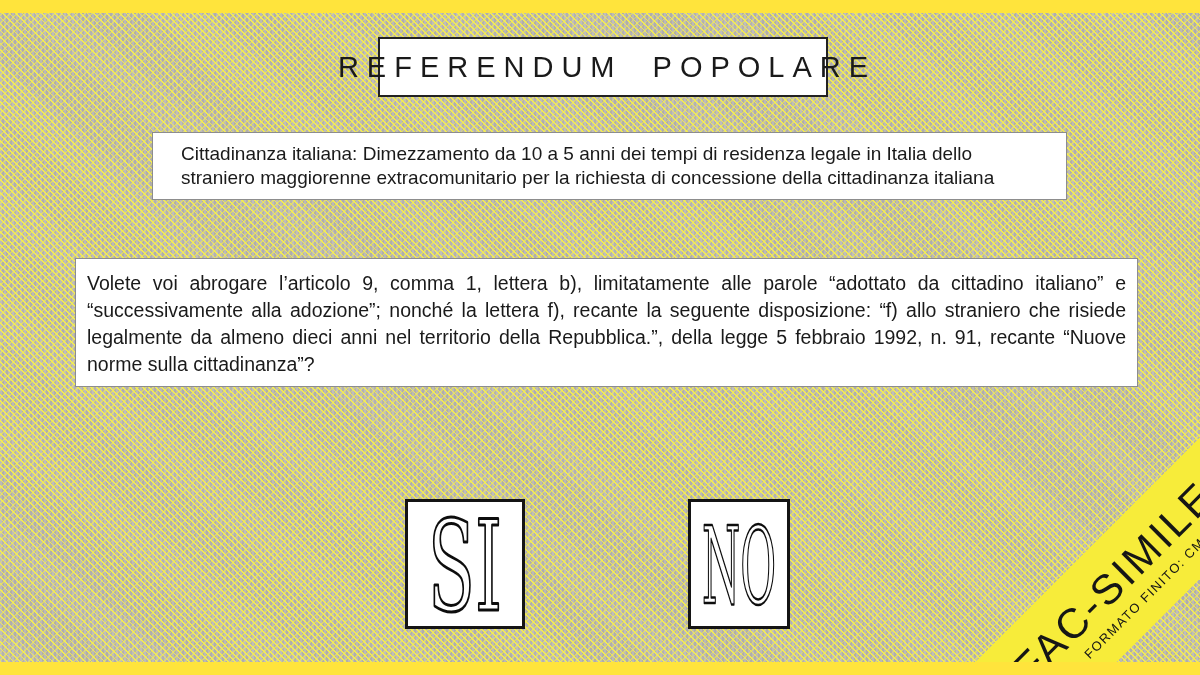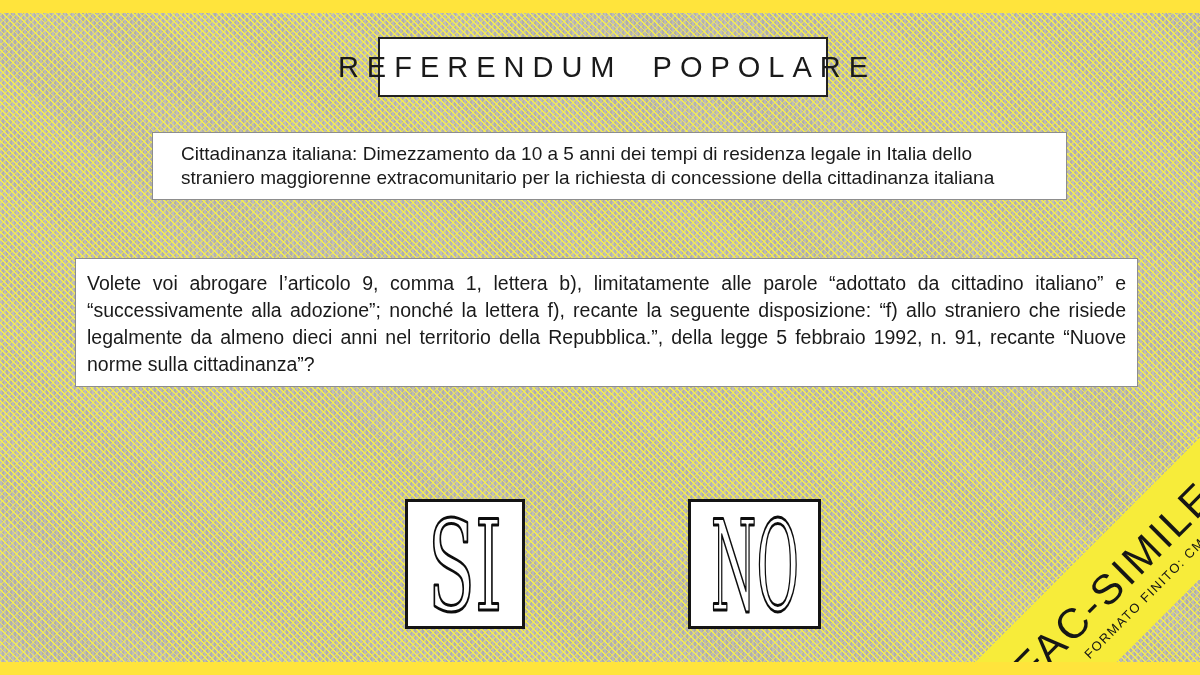"NO" .option-box.no { width: 133px -> 102px }
